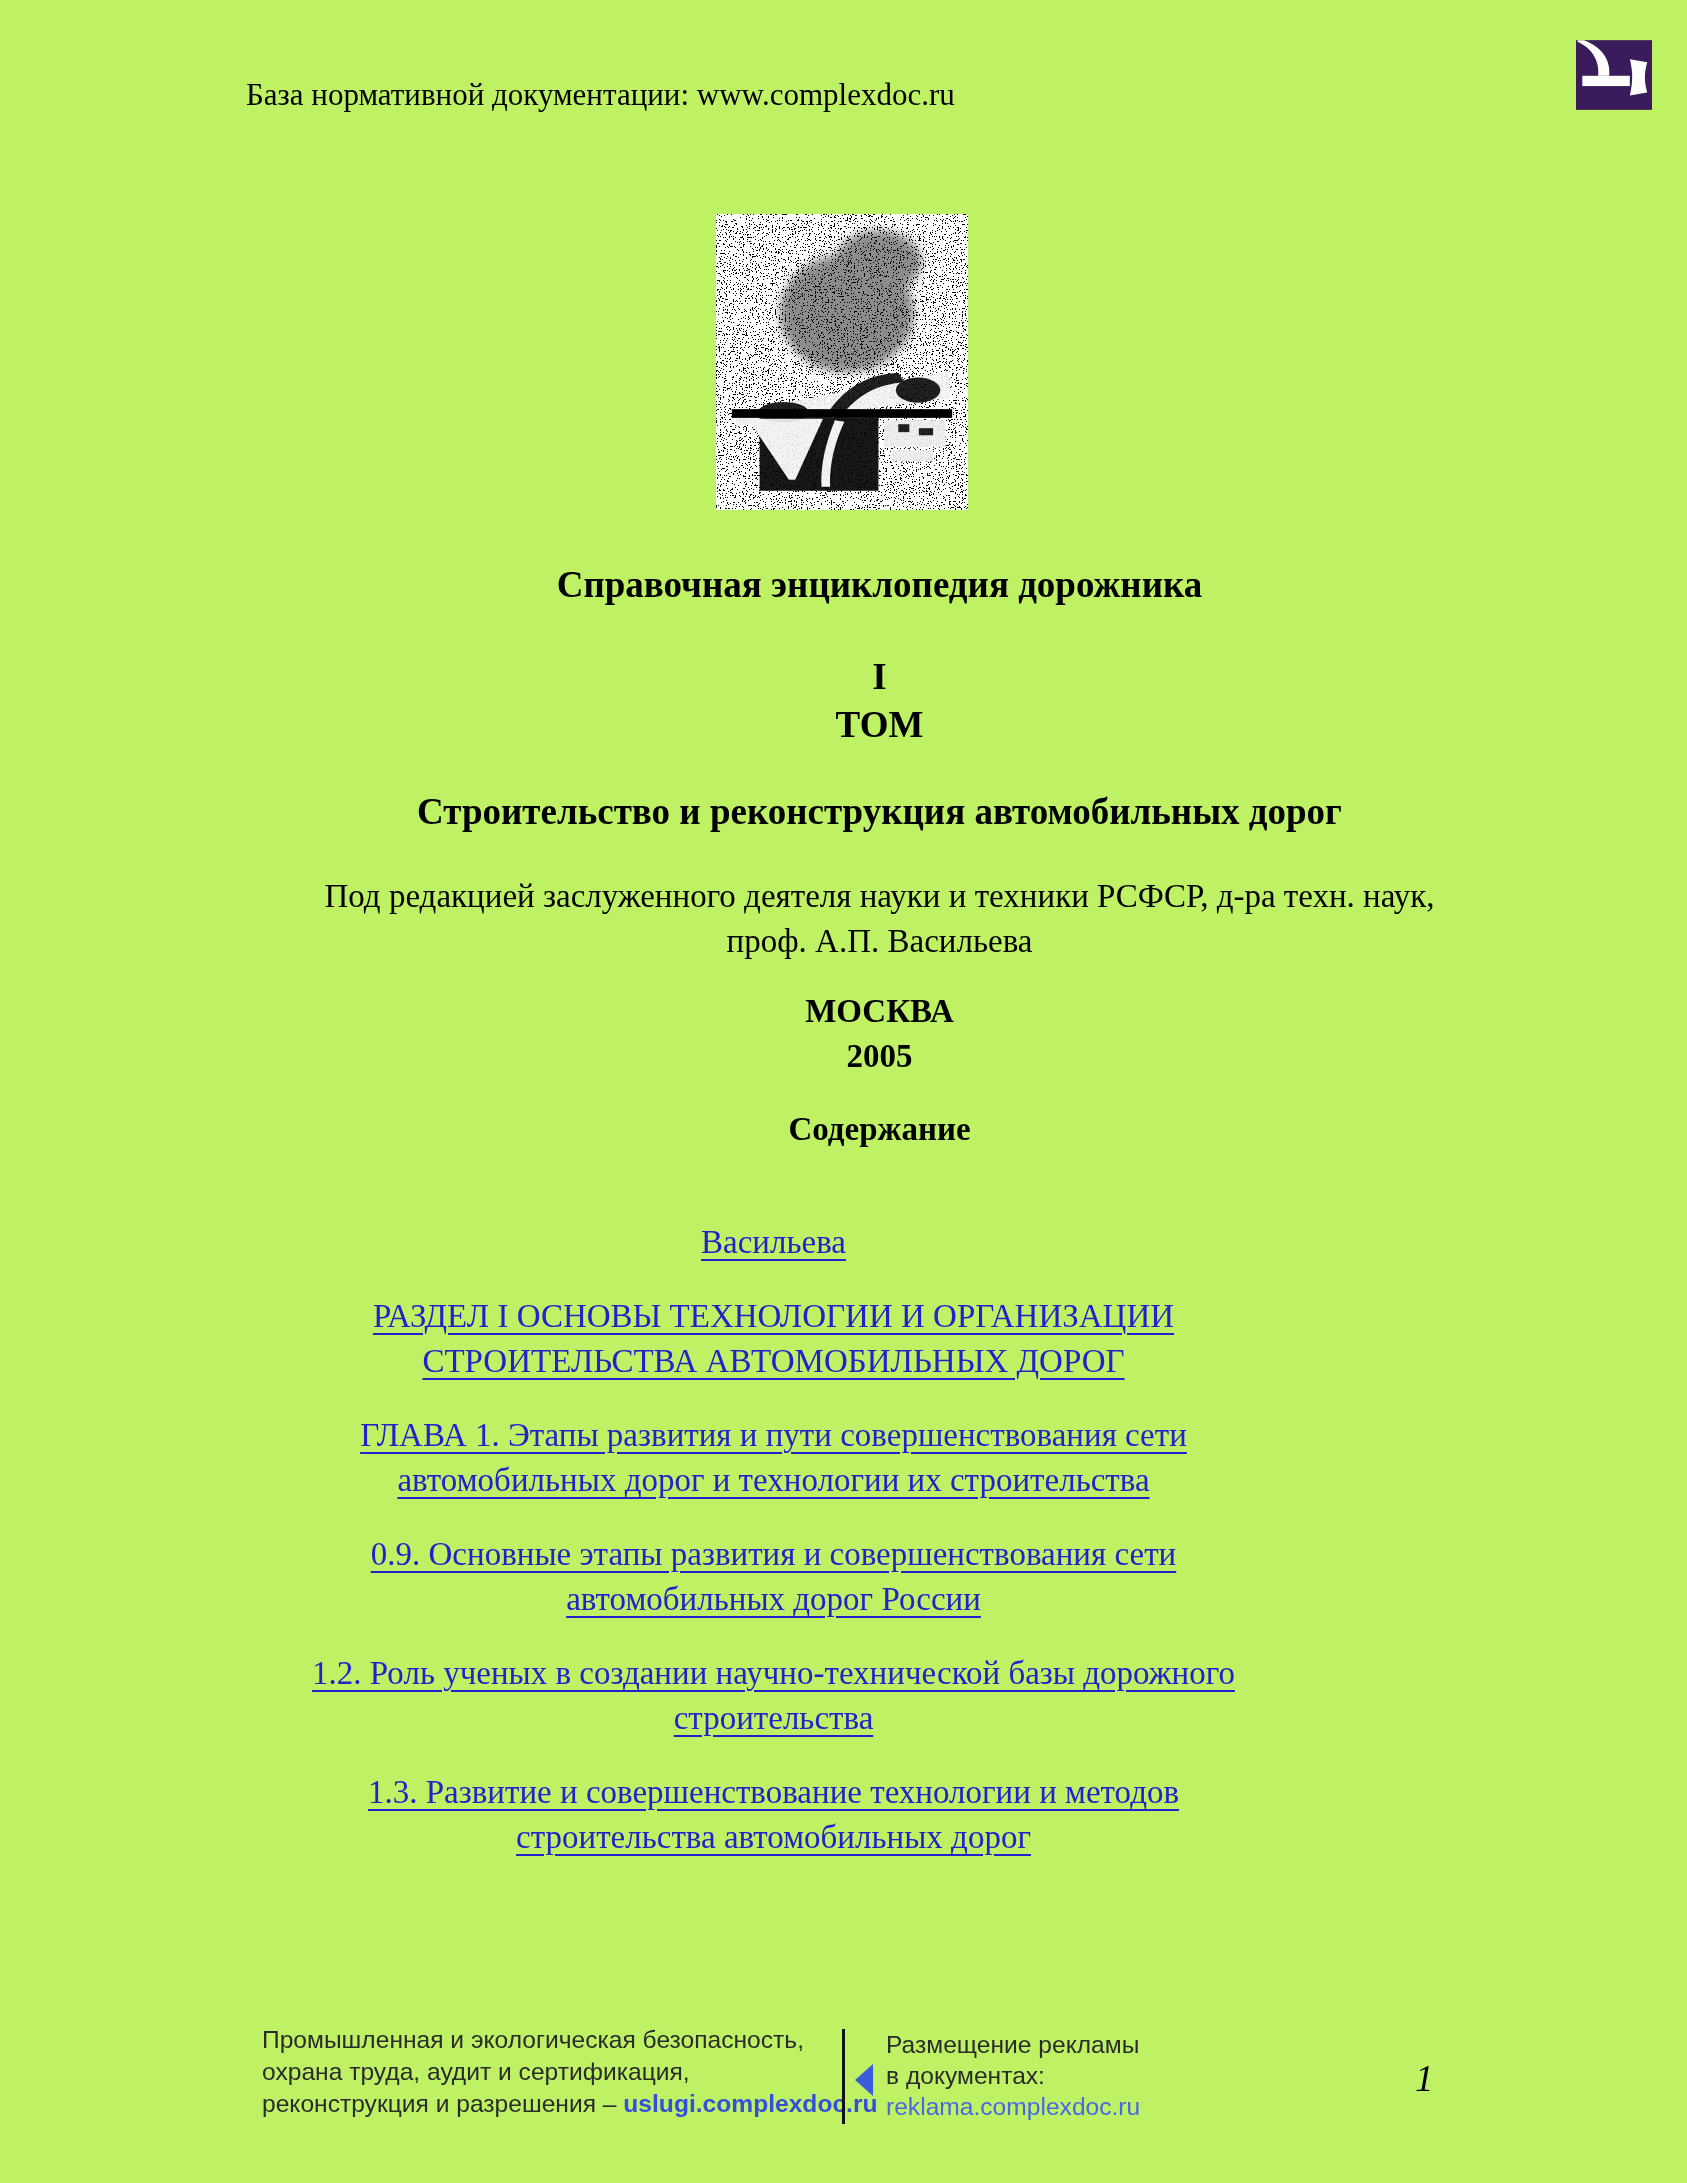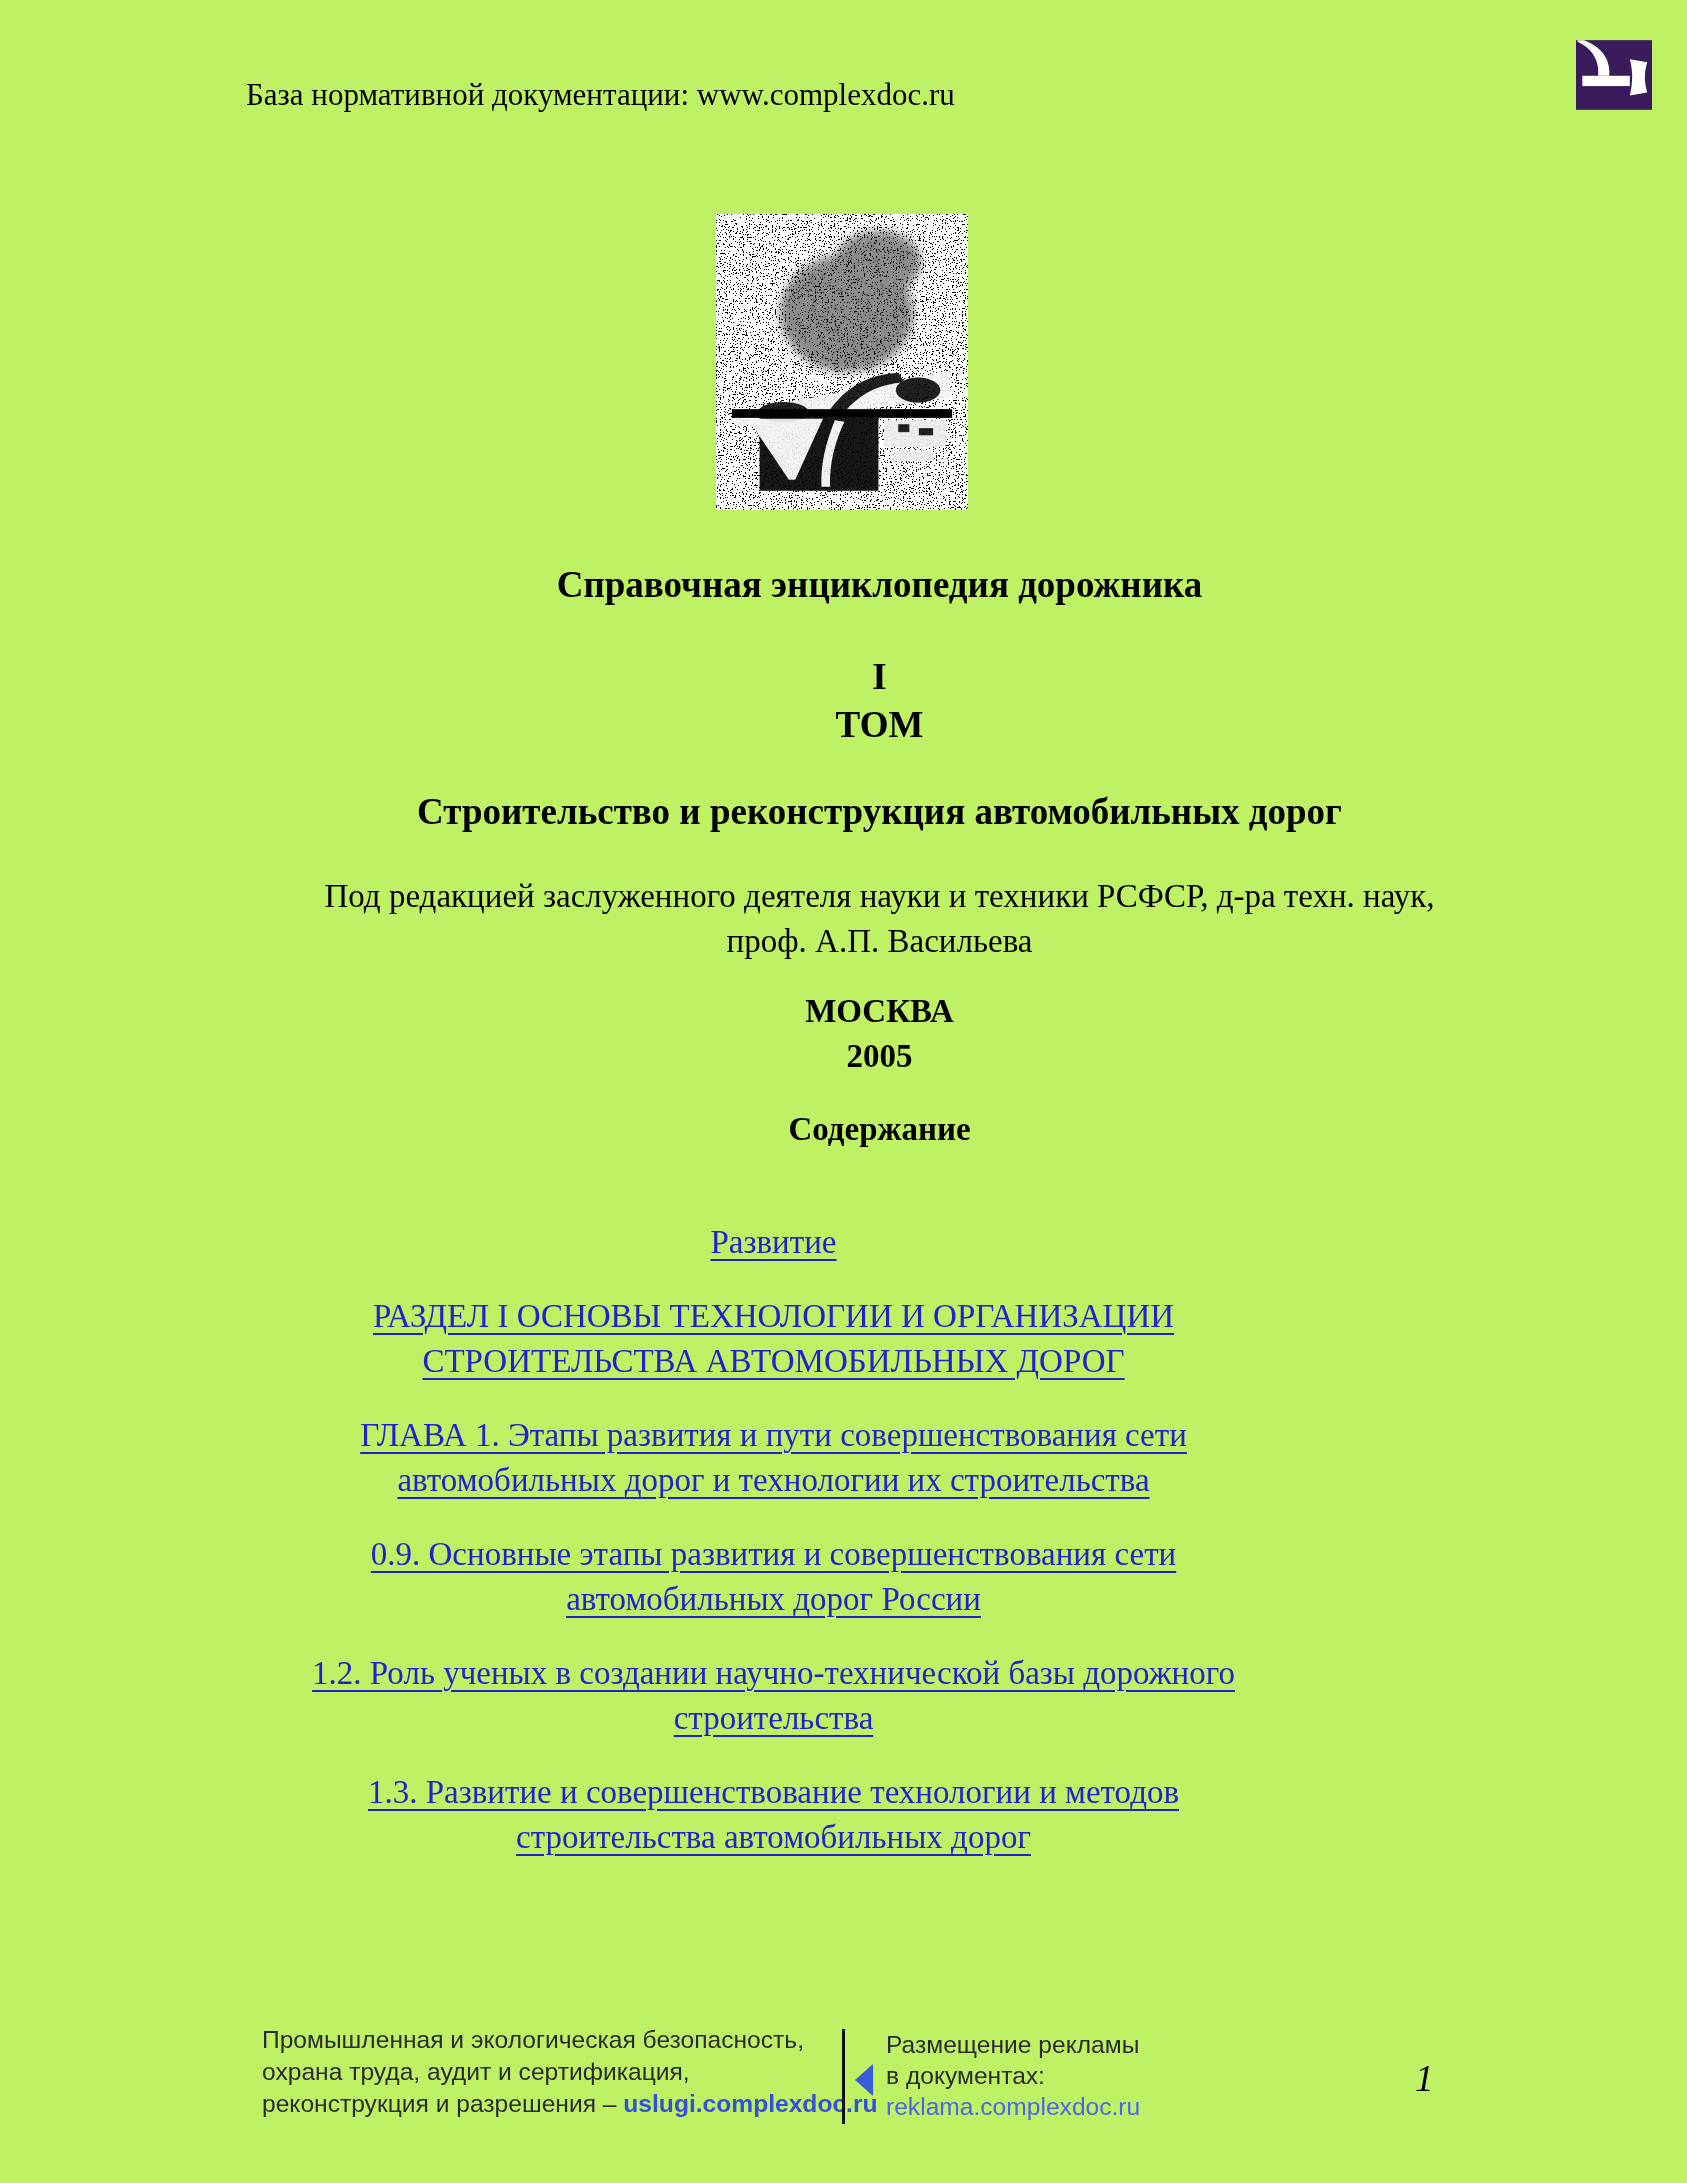"Развитие" span.toc-line { text: Развитие -> Васильева }
